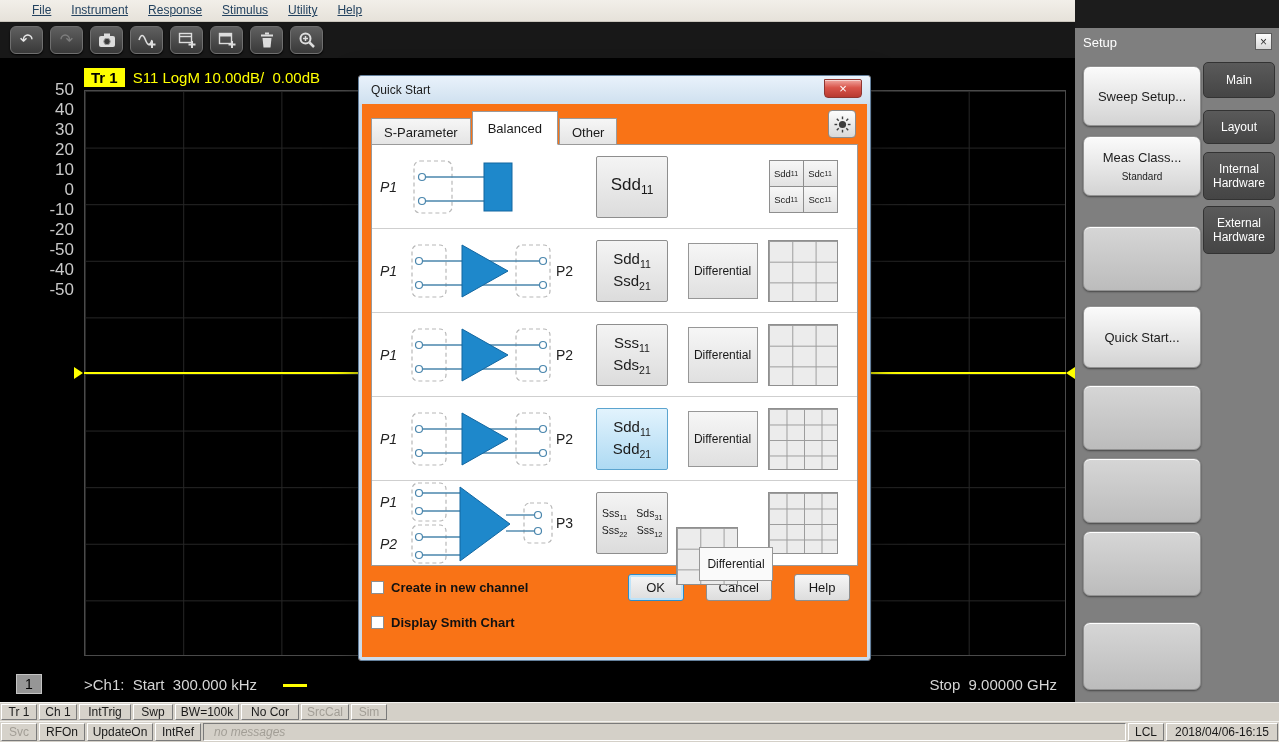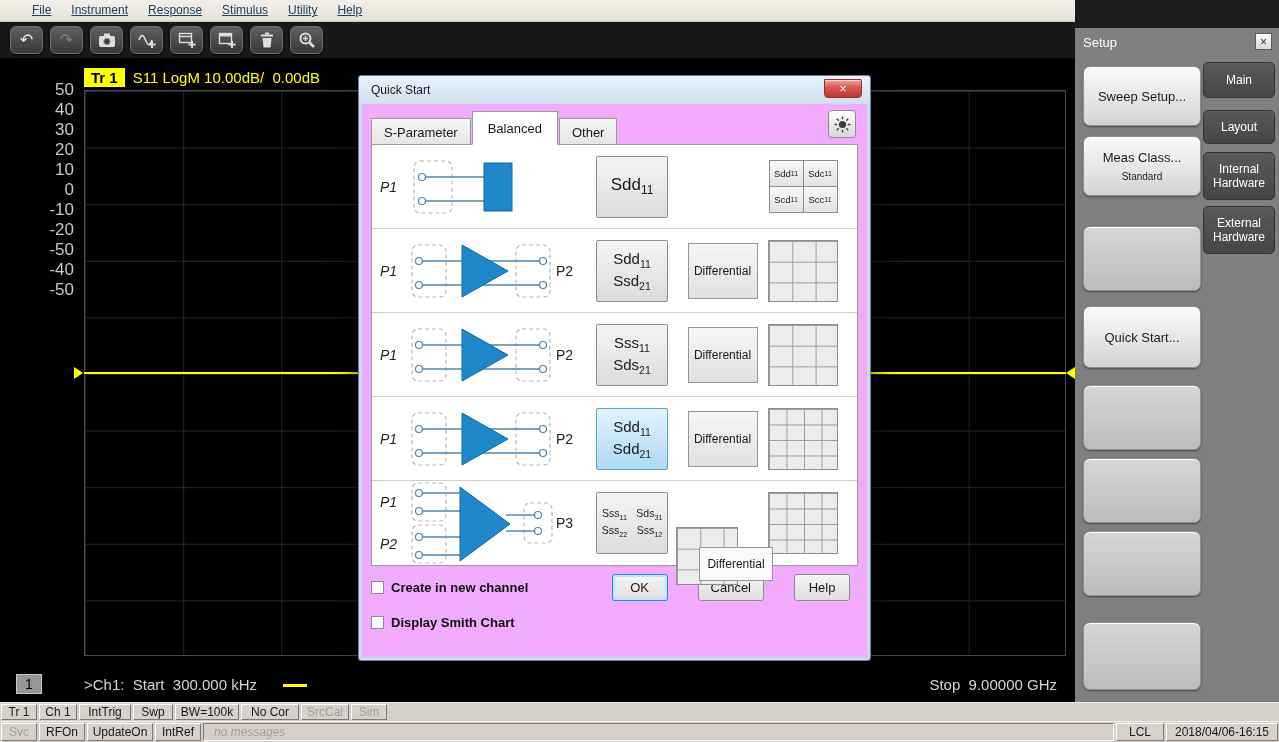"Quick Start" .dialog { background: #f0abfc -> #f97316 }
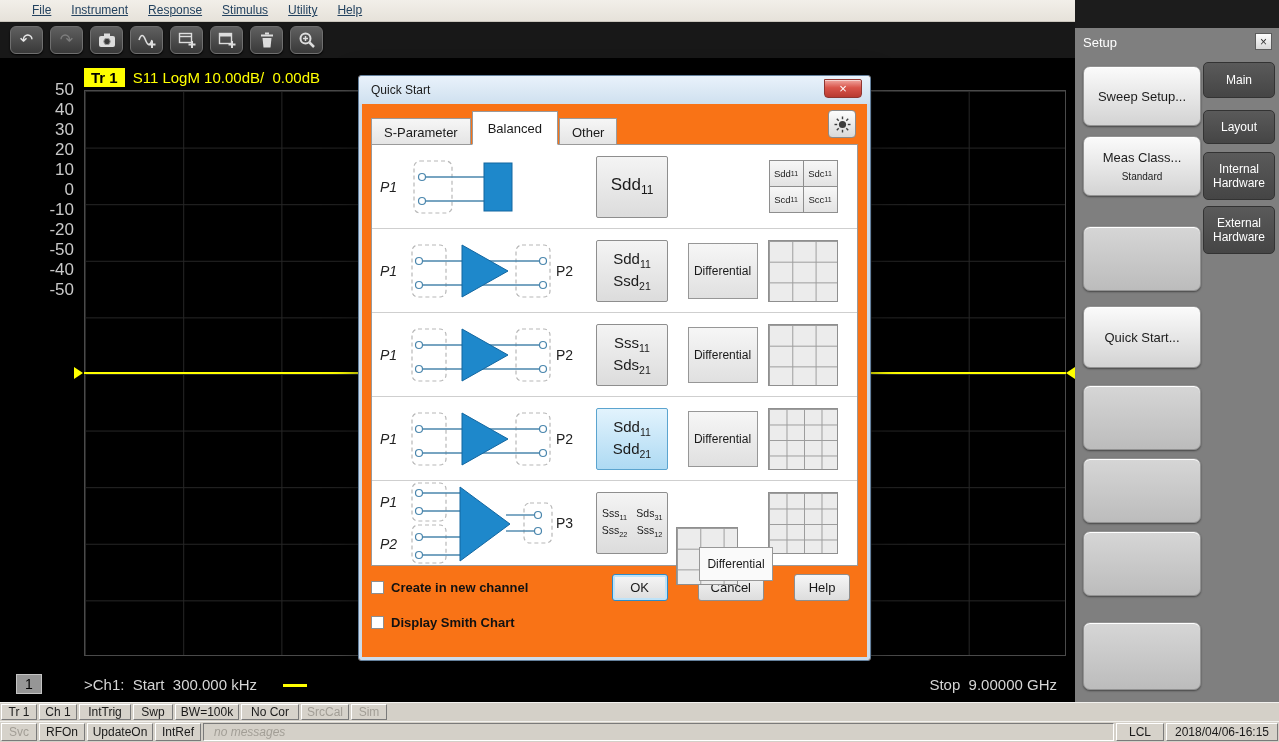"OK" .dlg-buttons { gap: 30px -> 22px }
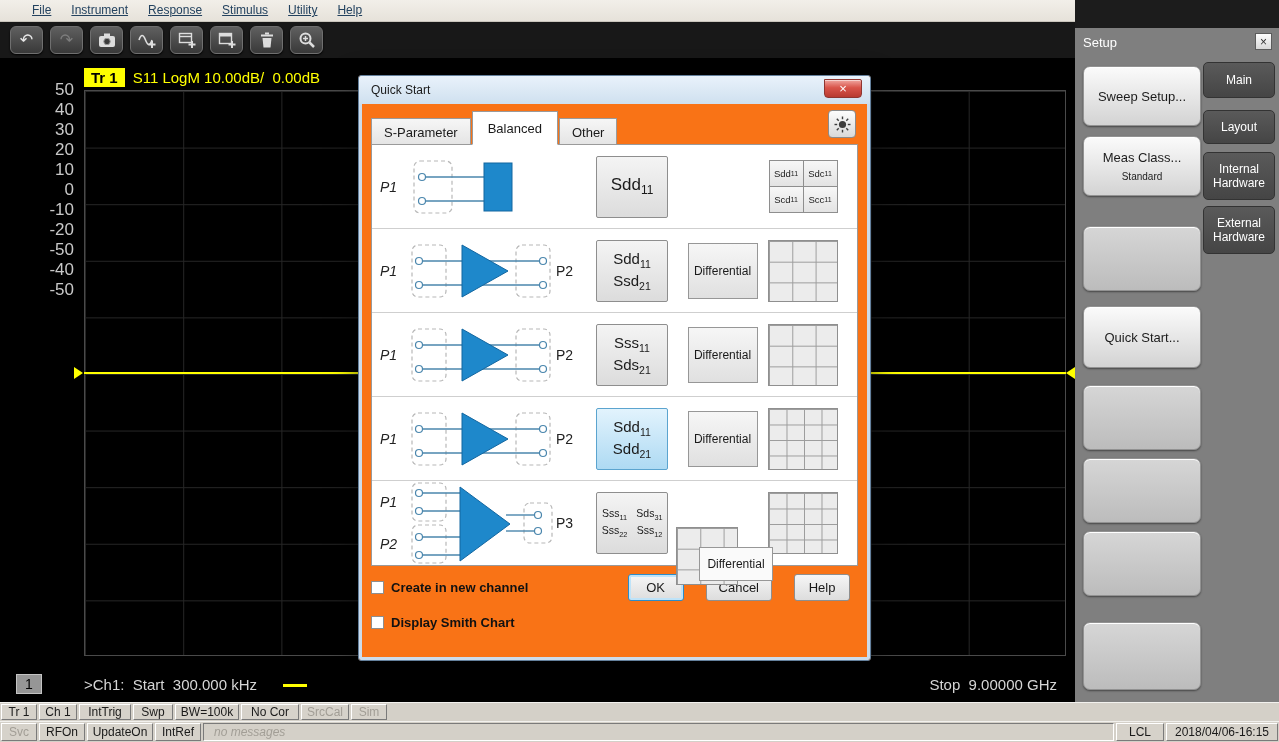"LCL" span.seg { width: 48px -> 36px }
